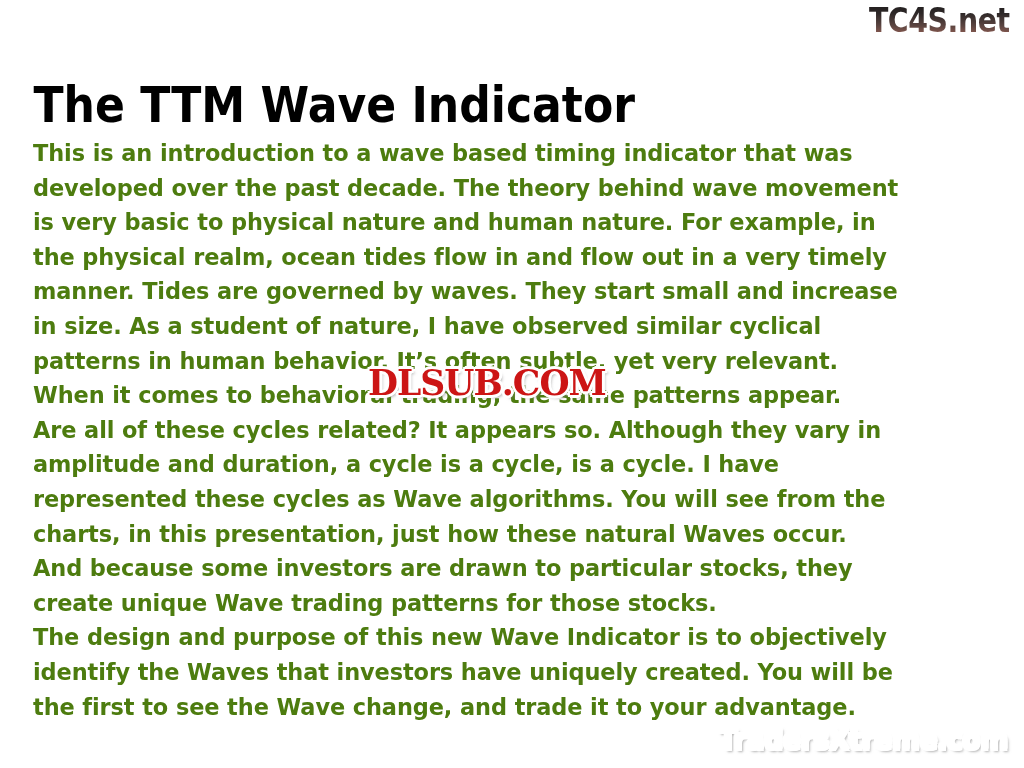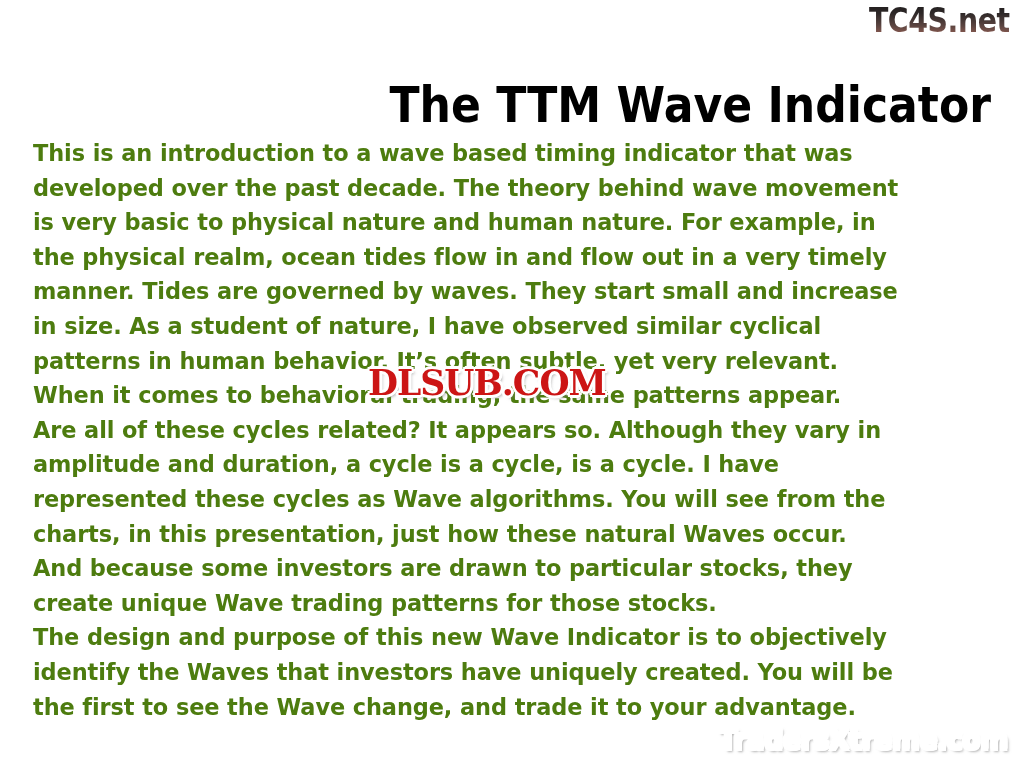"The TTM Wave Indicator" #title { text-align: right -> left }
